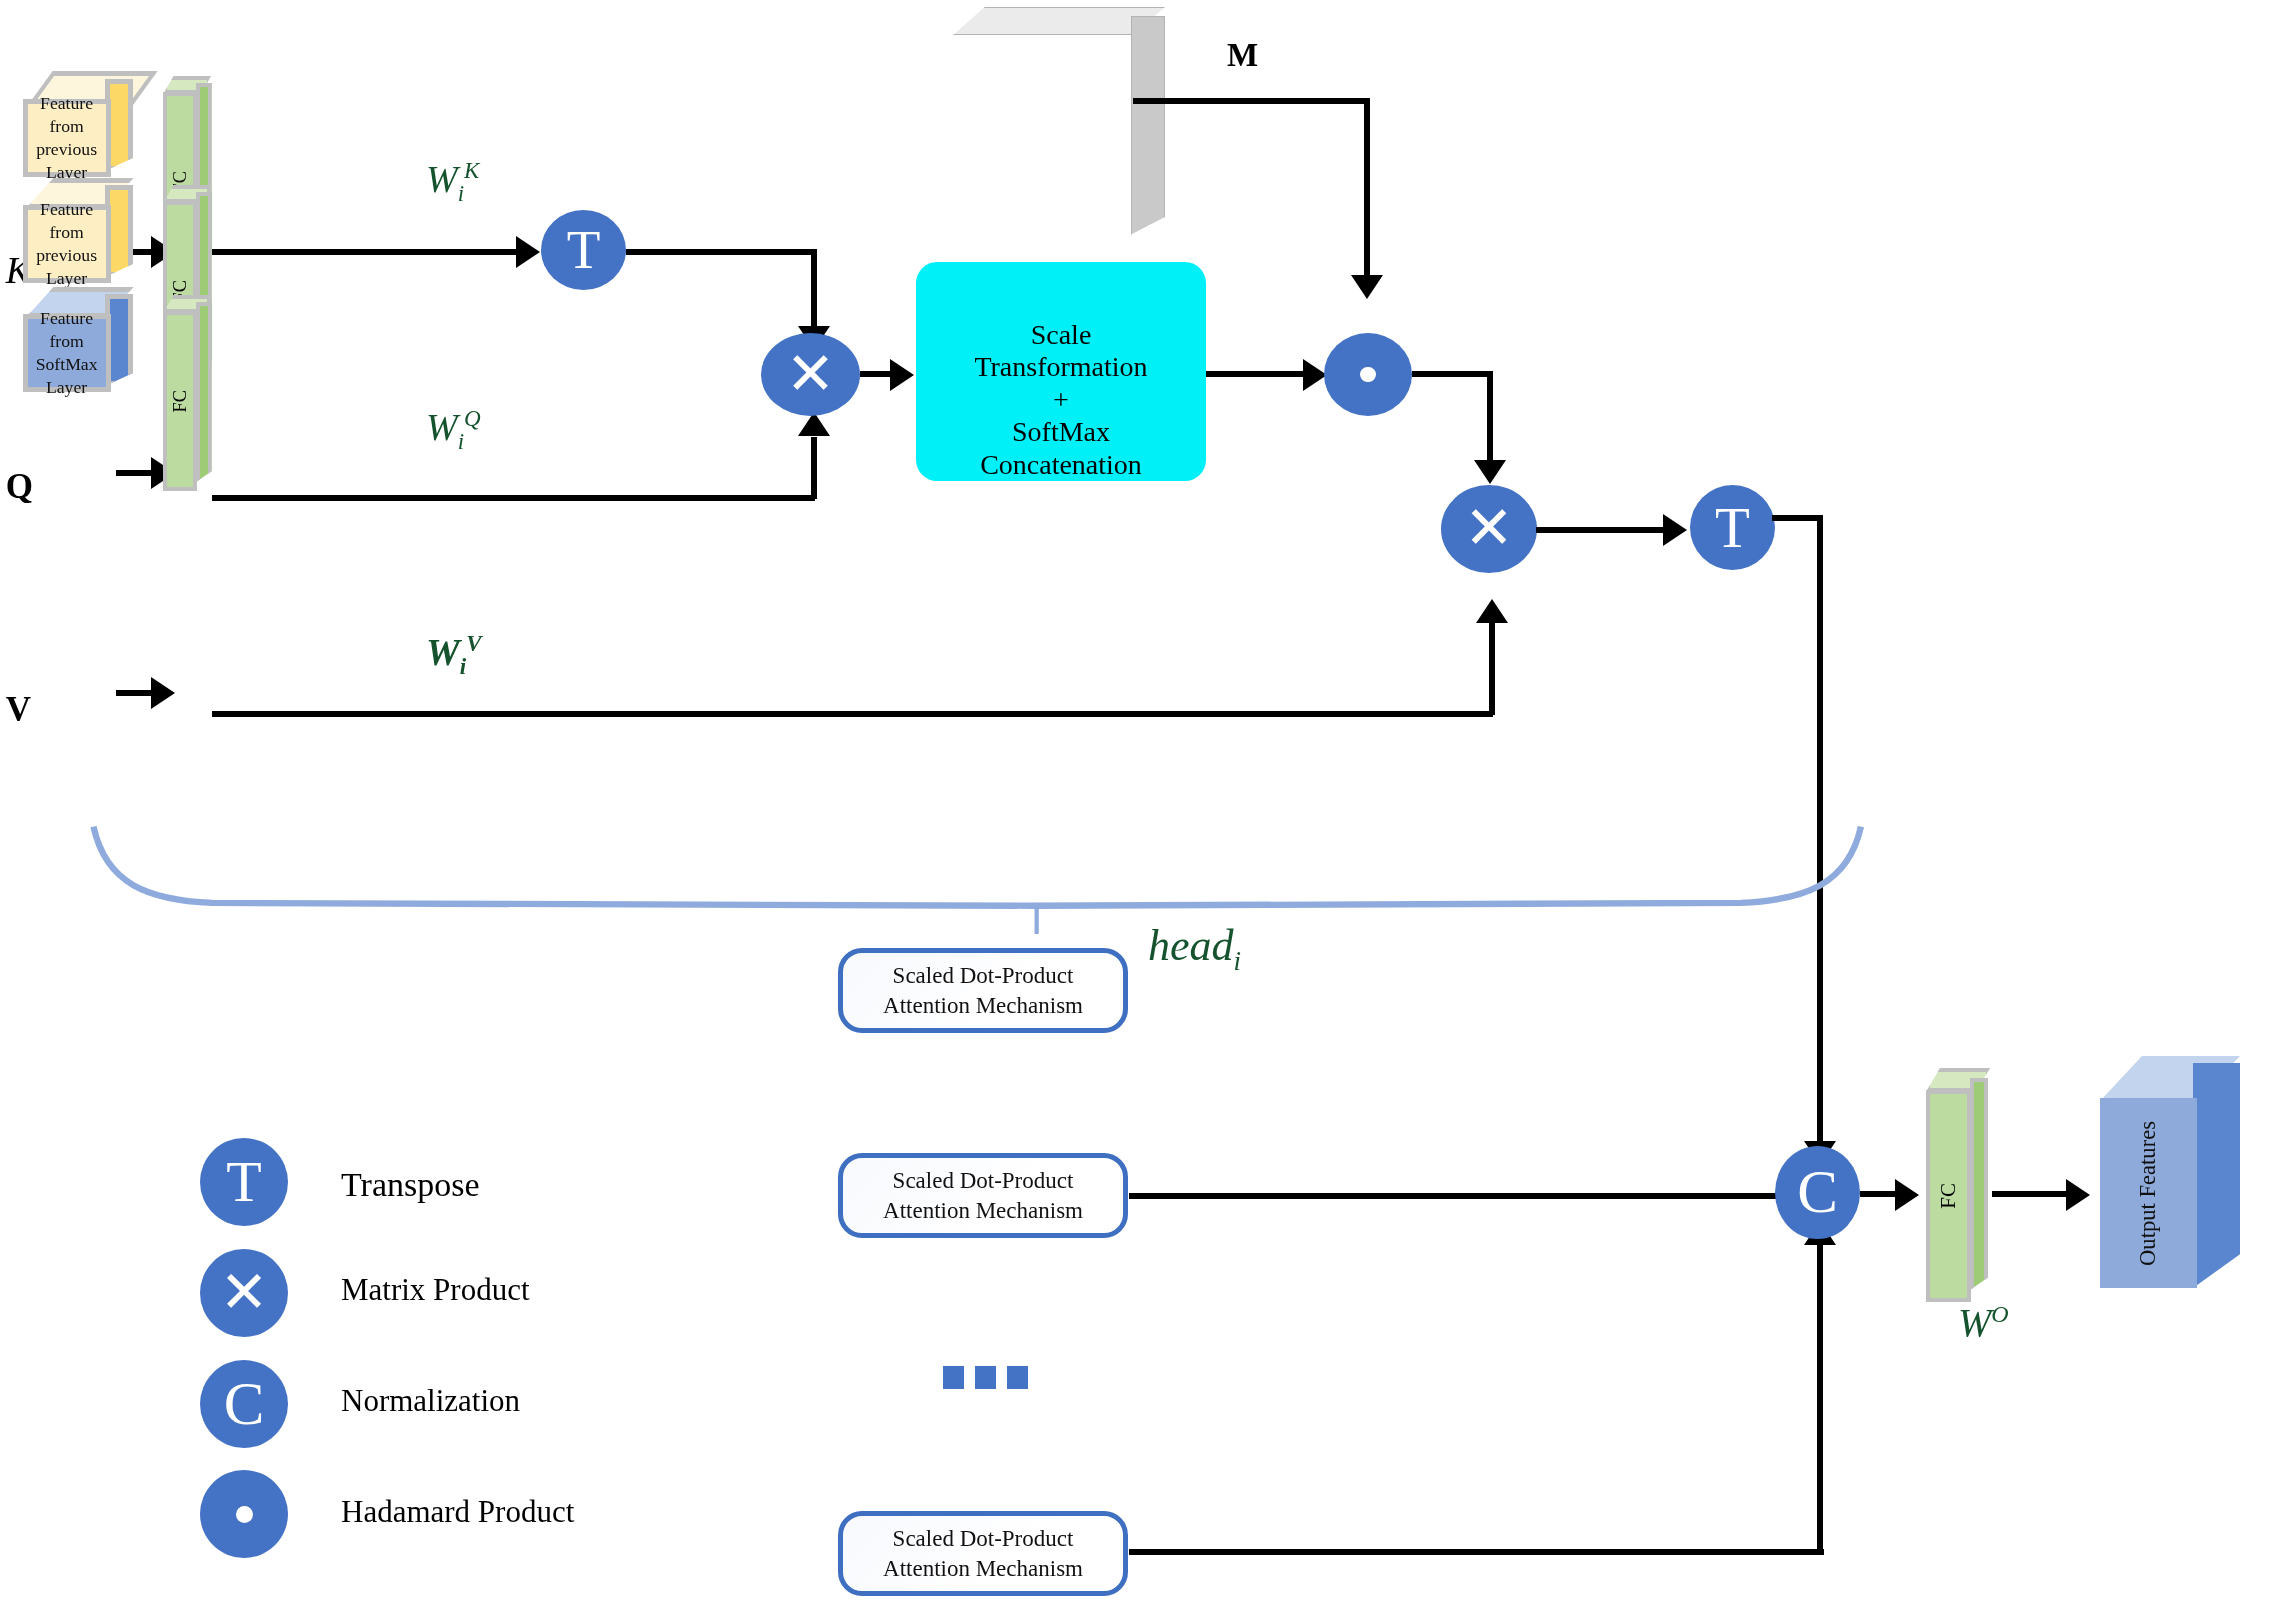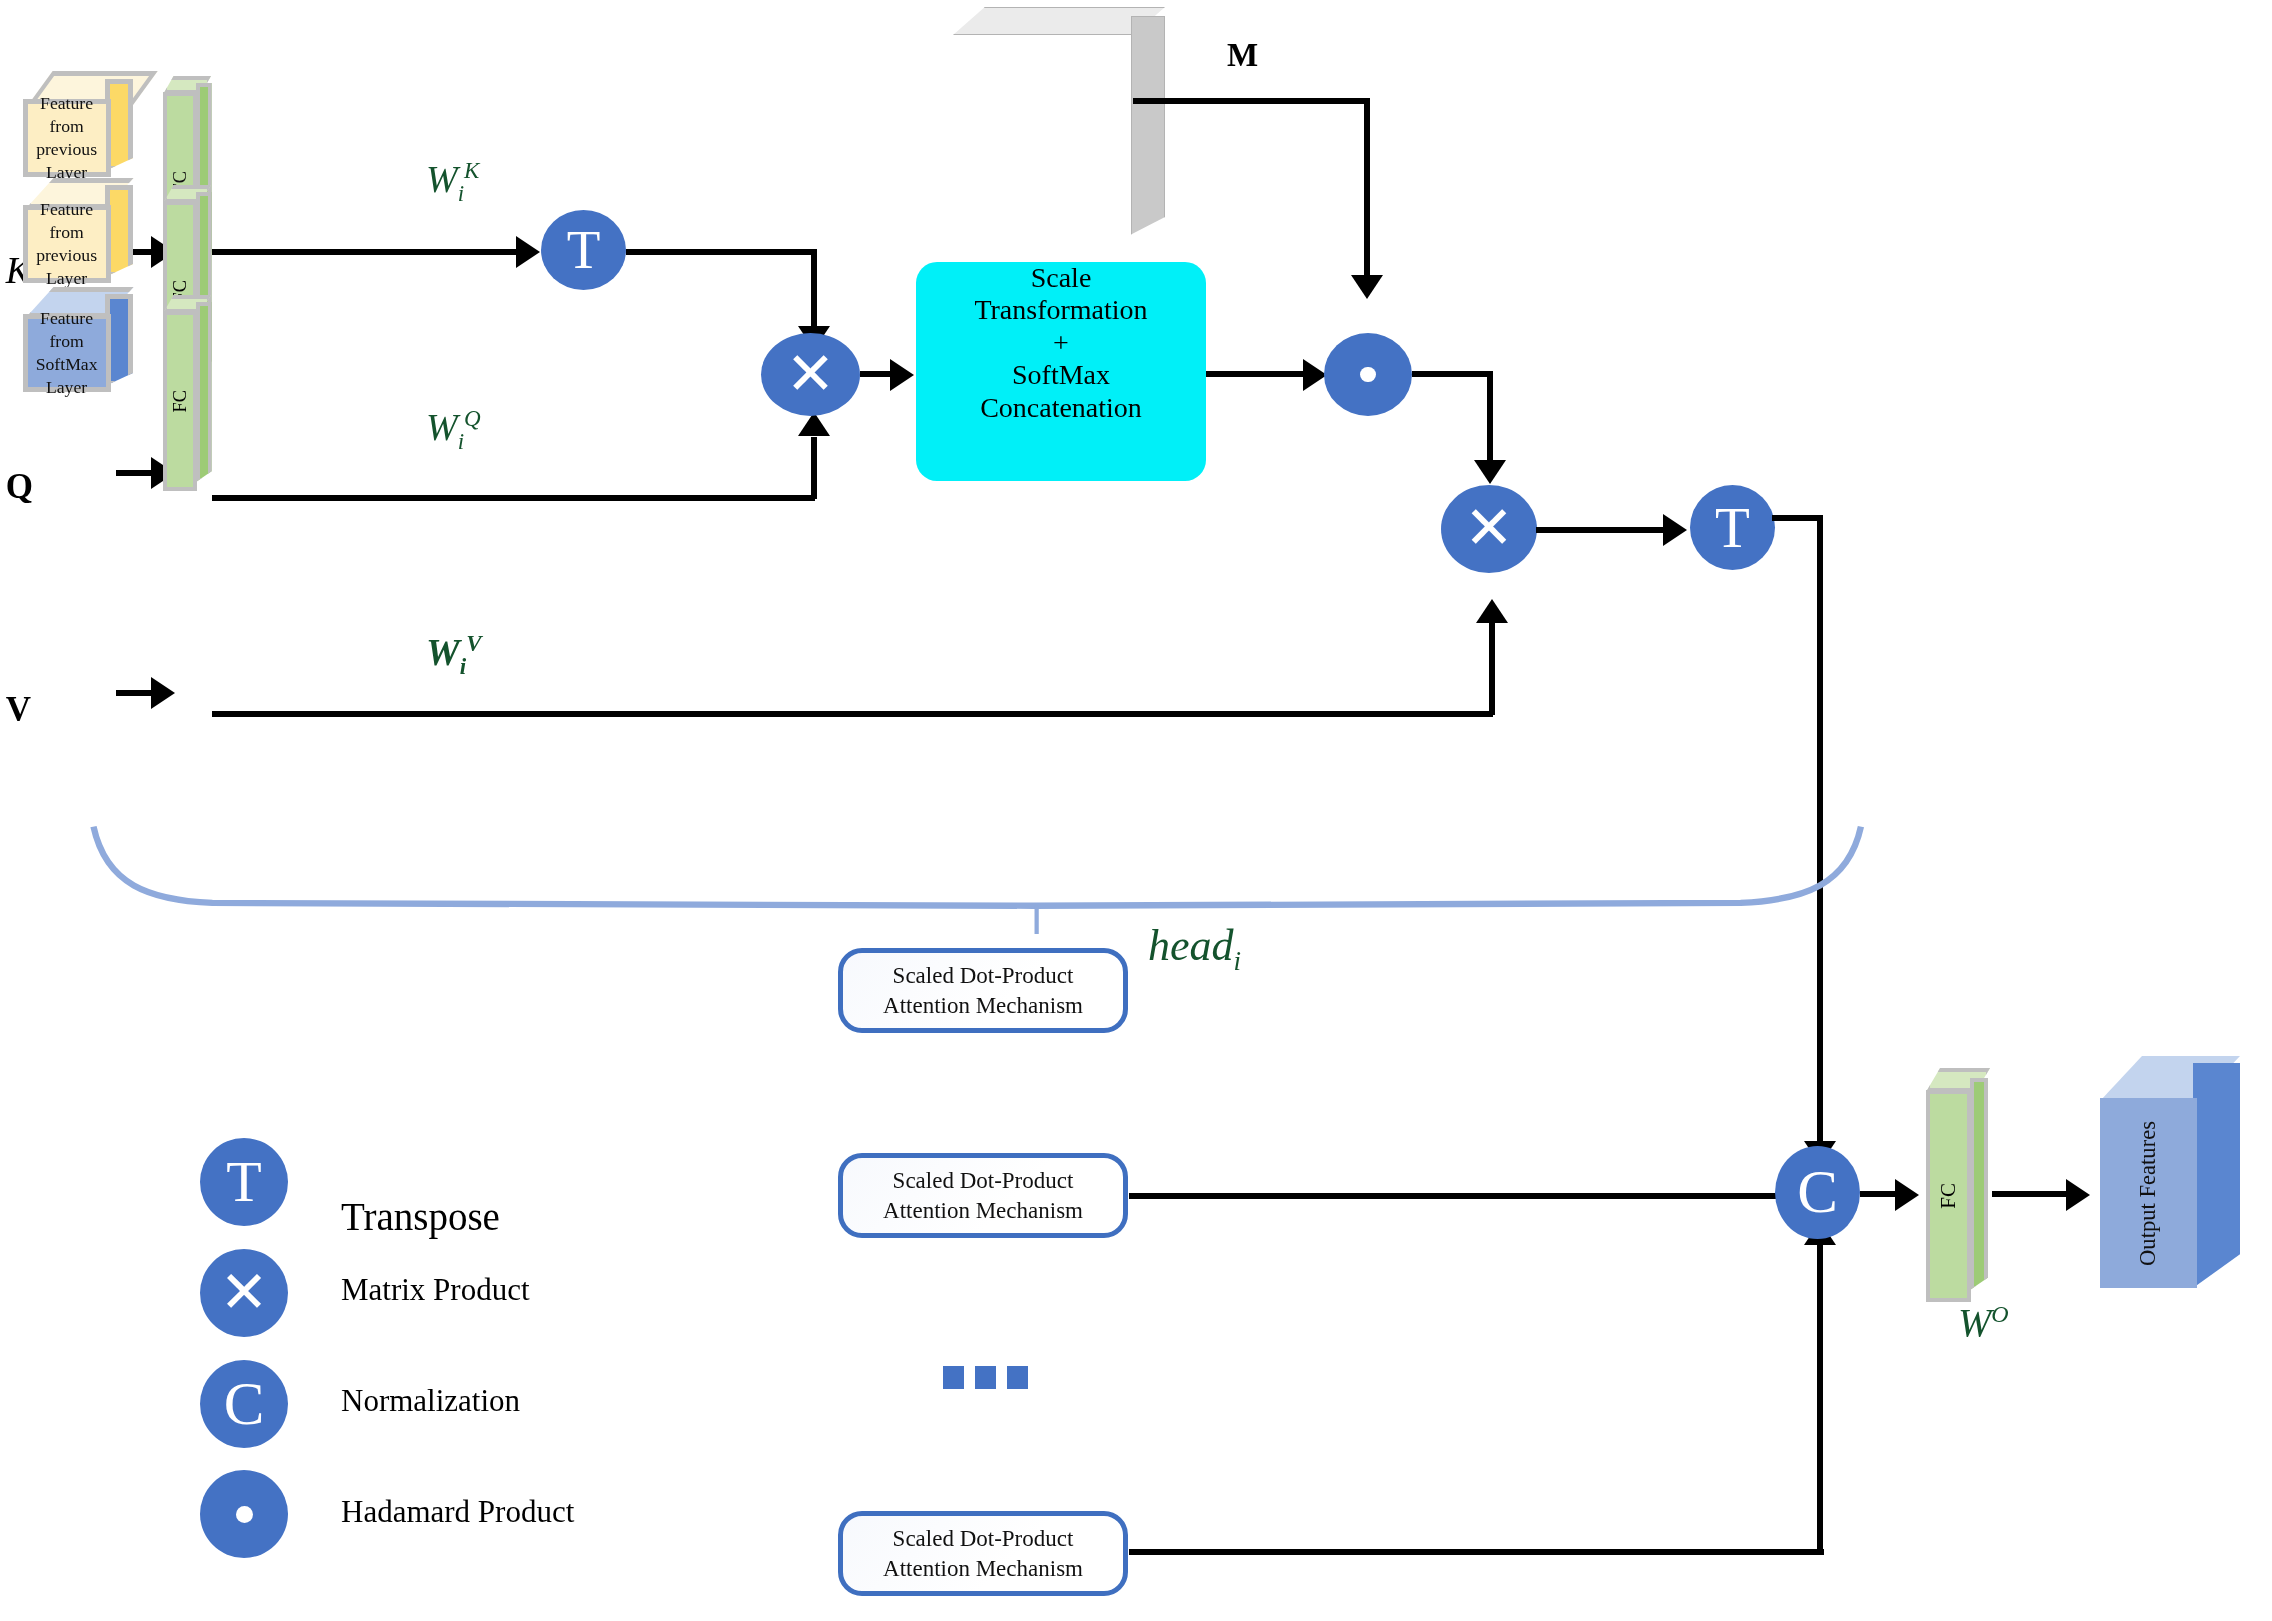"Scale" .cyanbox { align-items: flex-start -> flex-end }
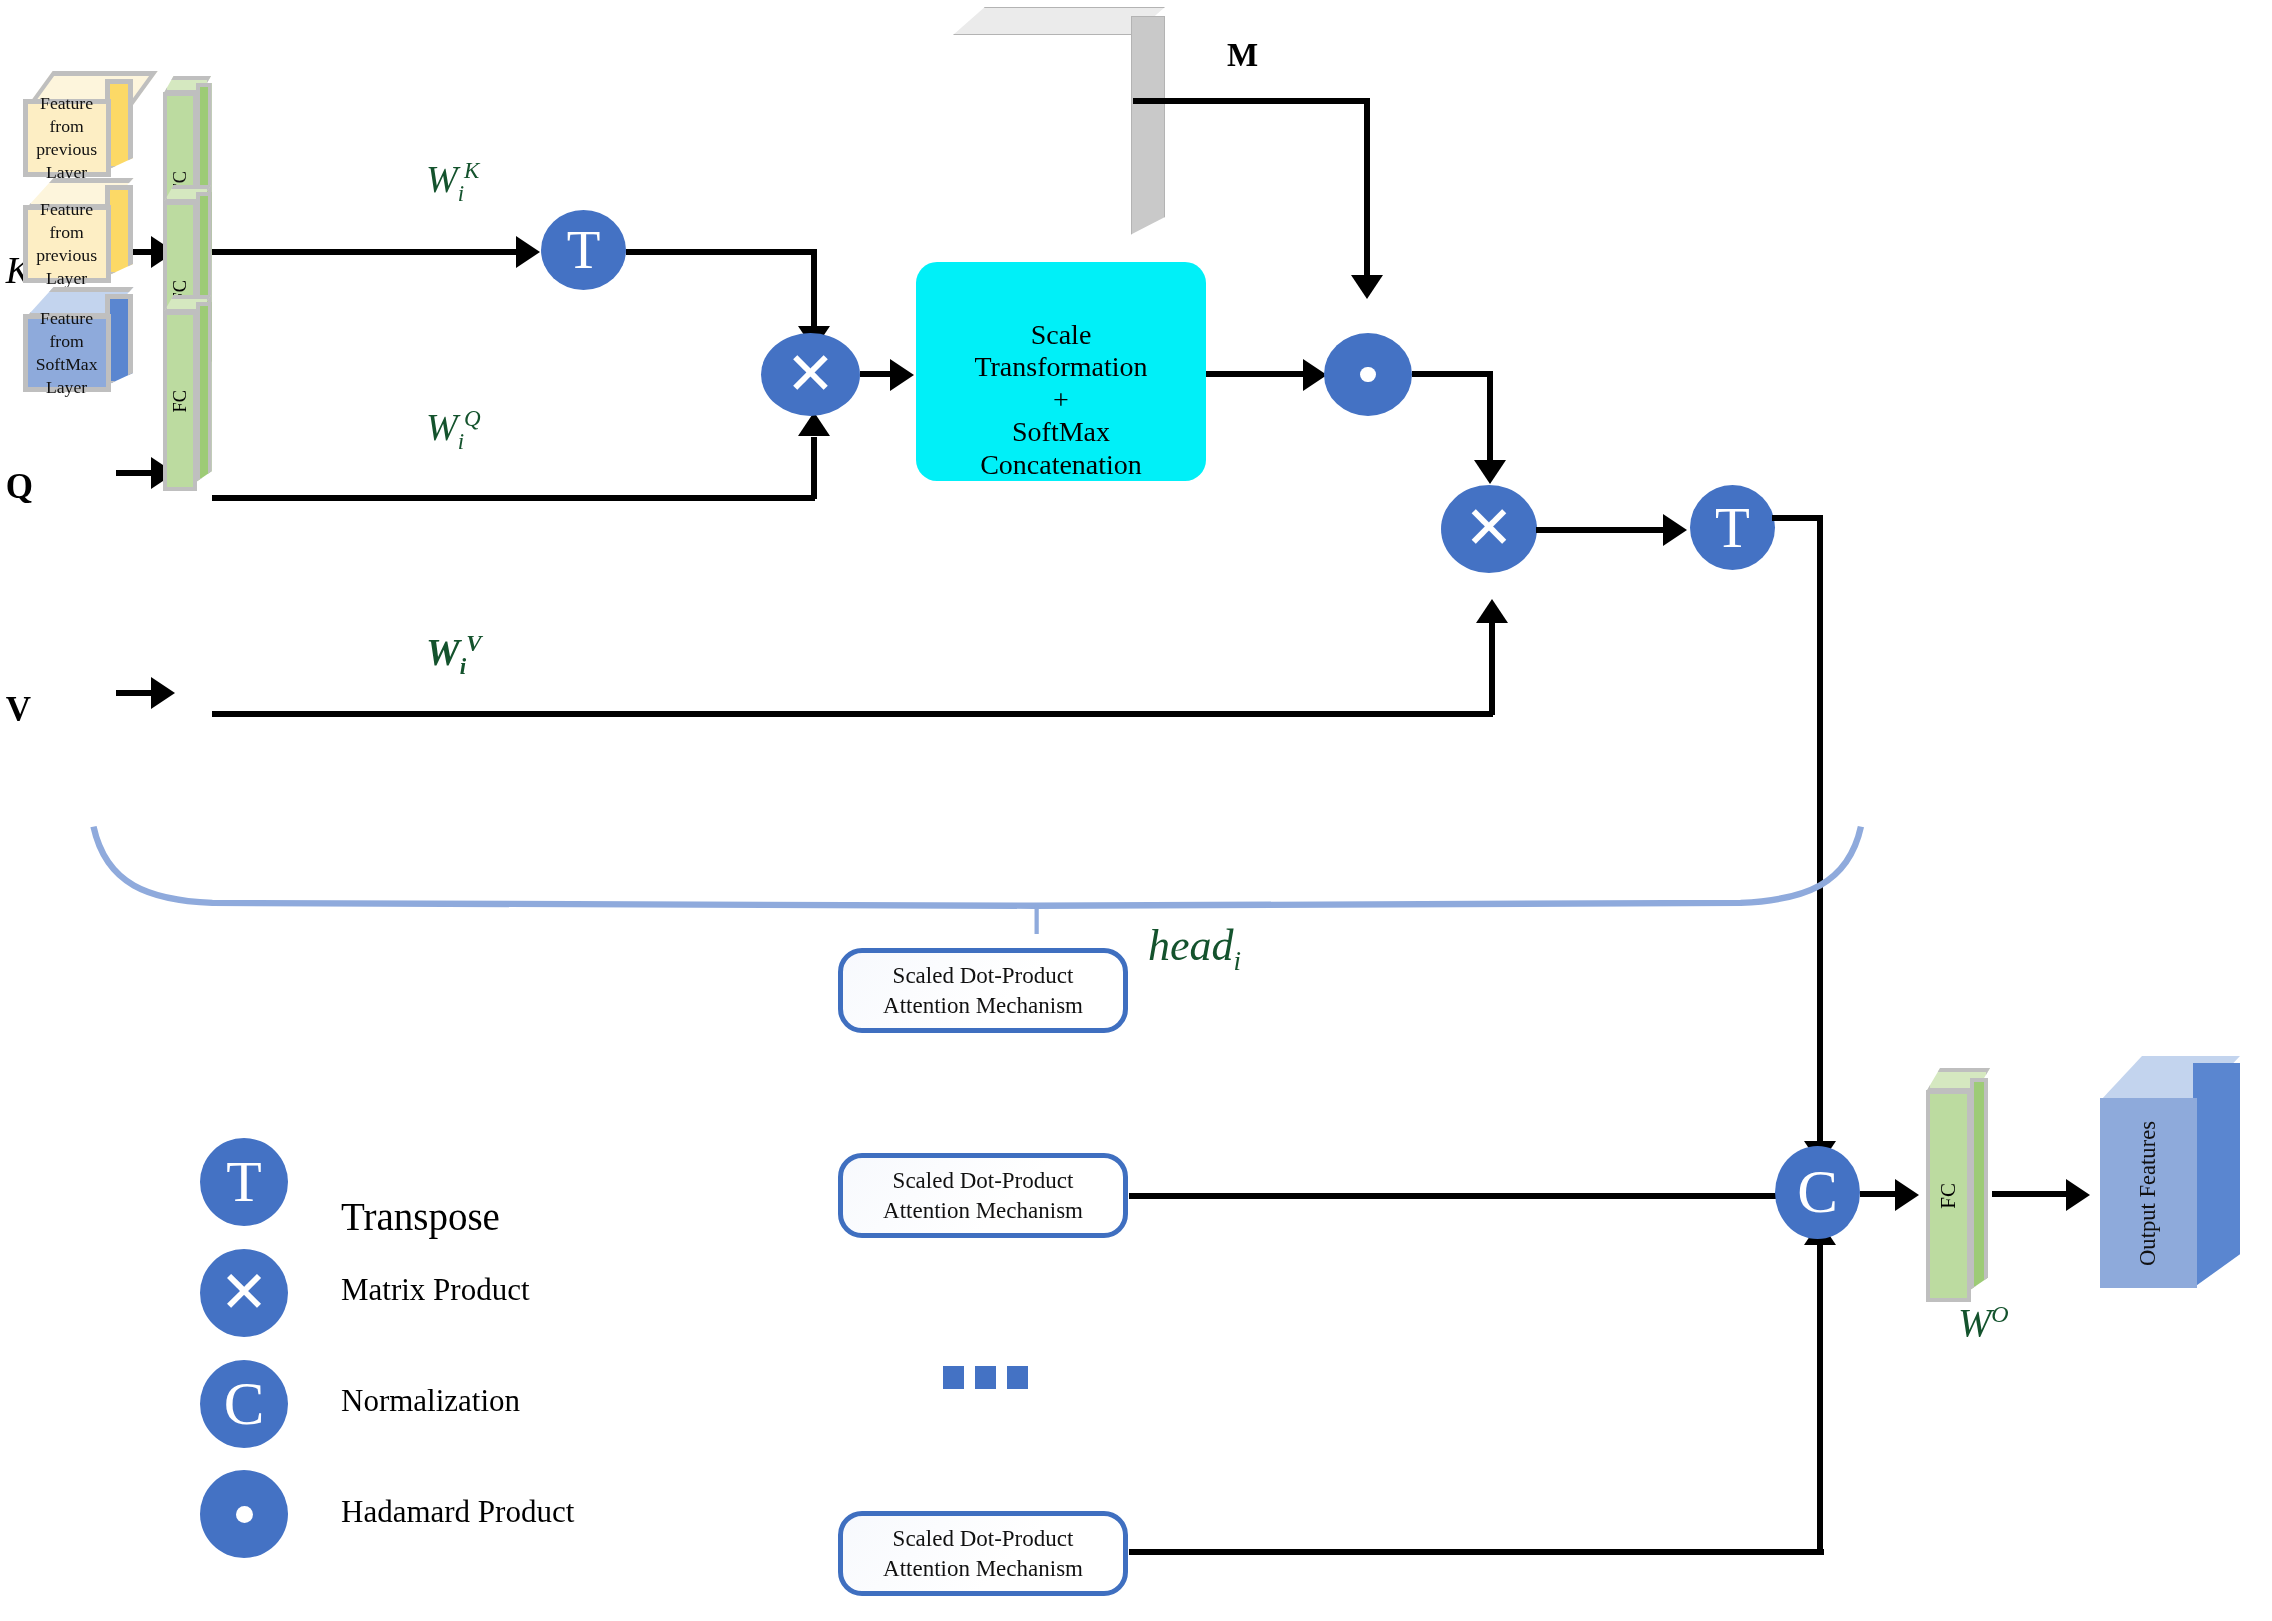"Transpose" div.plainlabel { font-size: 39px -> 34px; top: 1194px -> 1166px }
